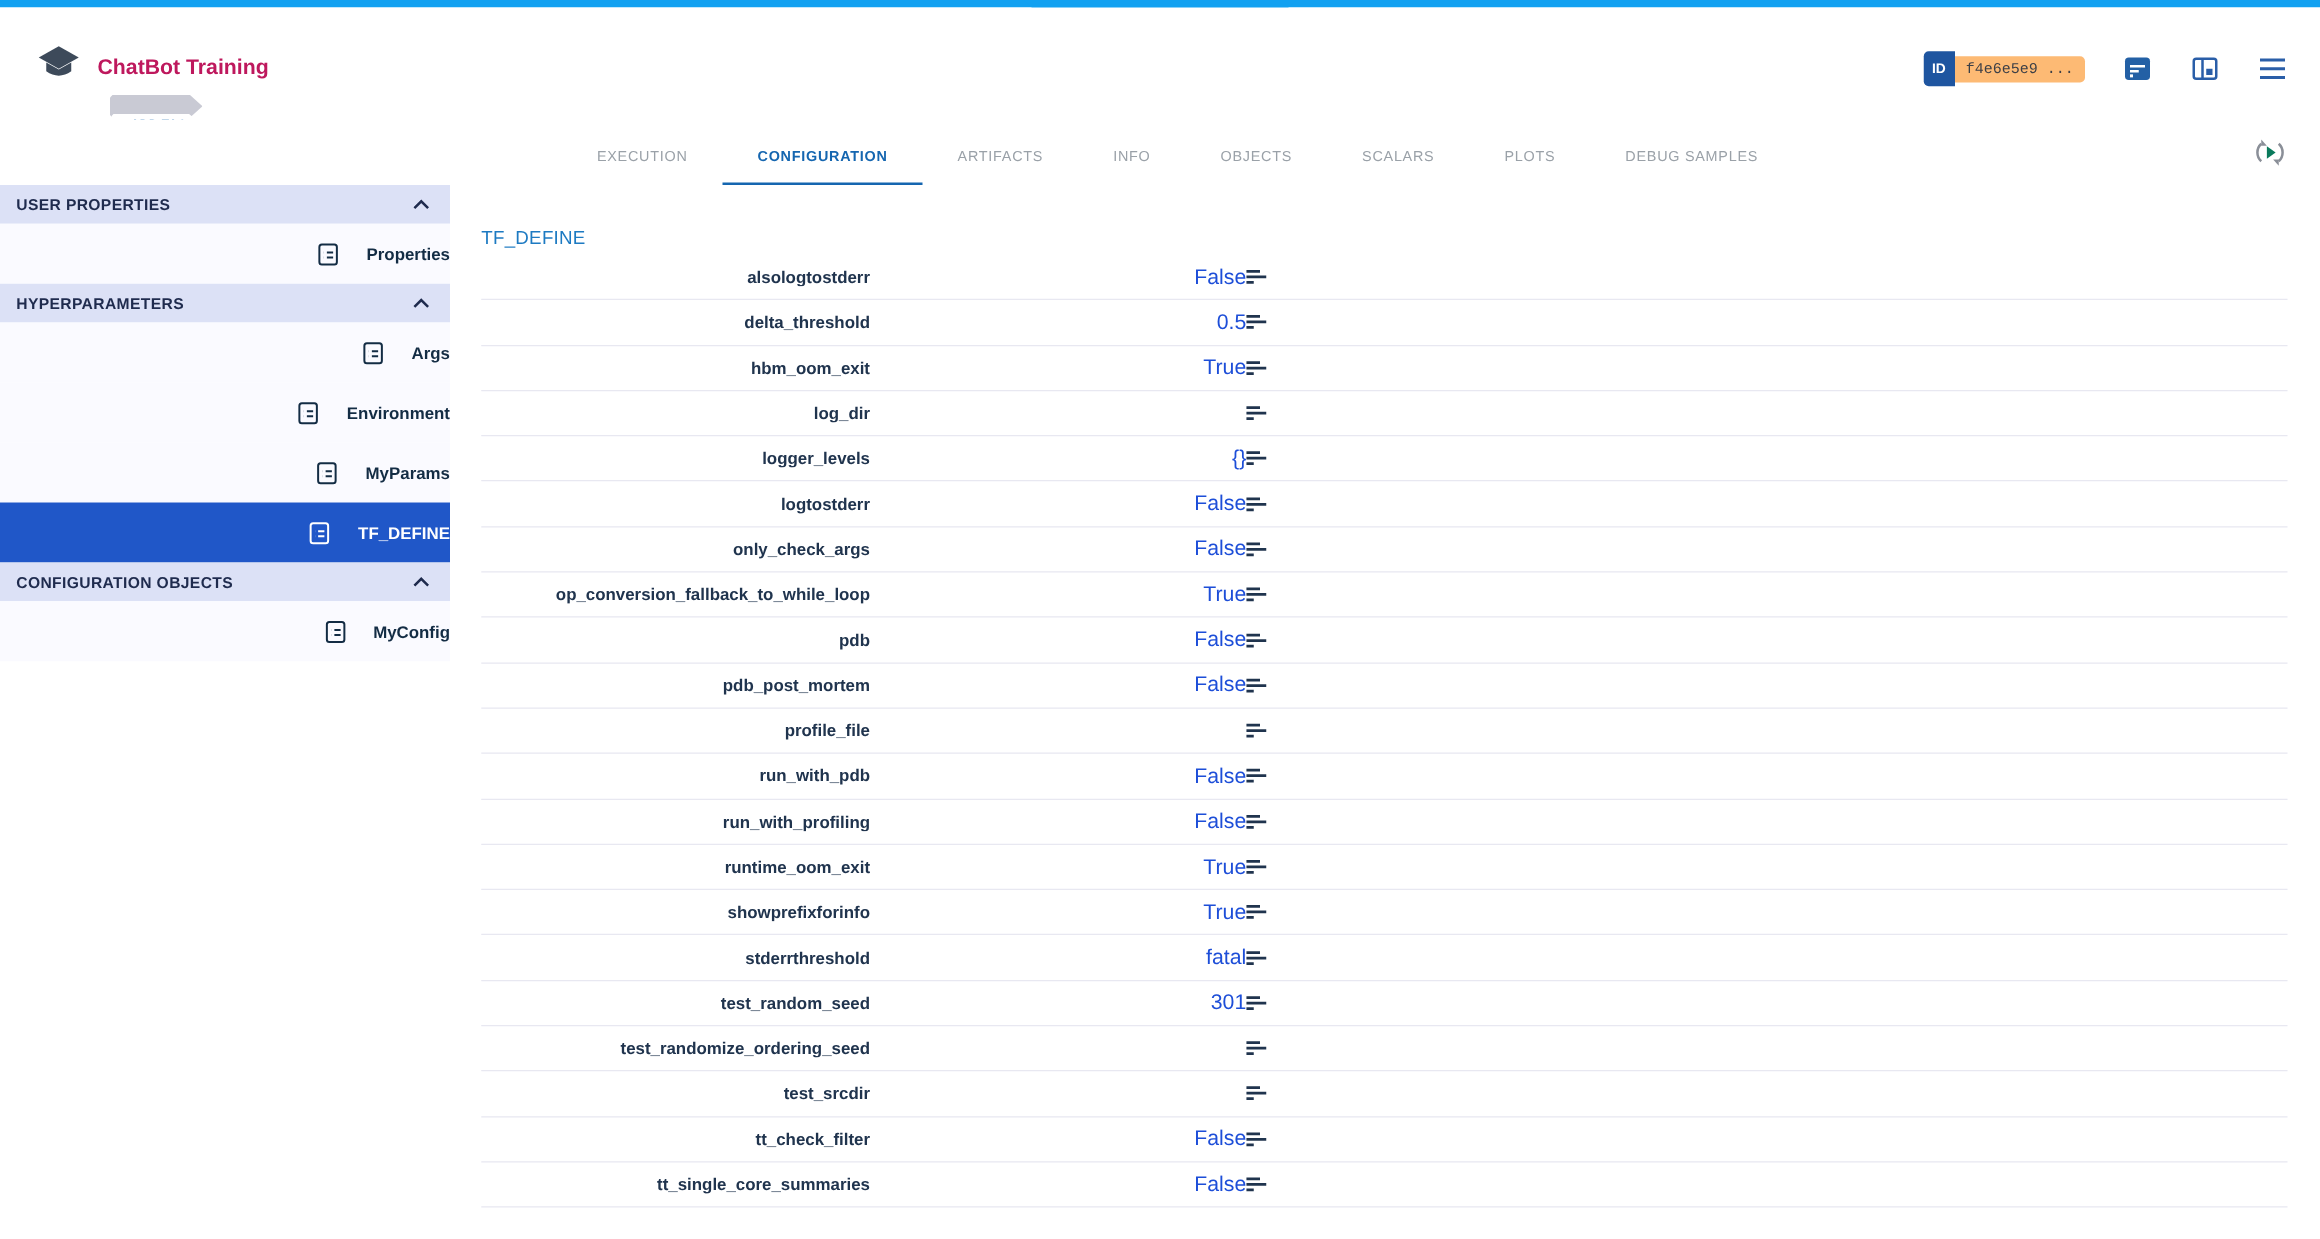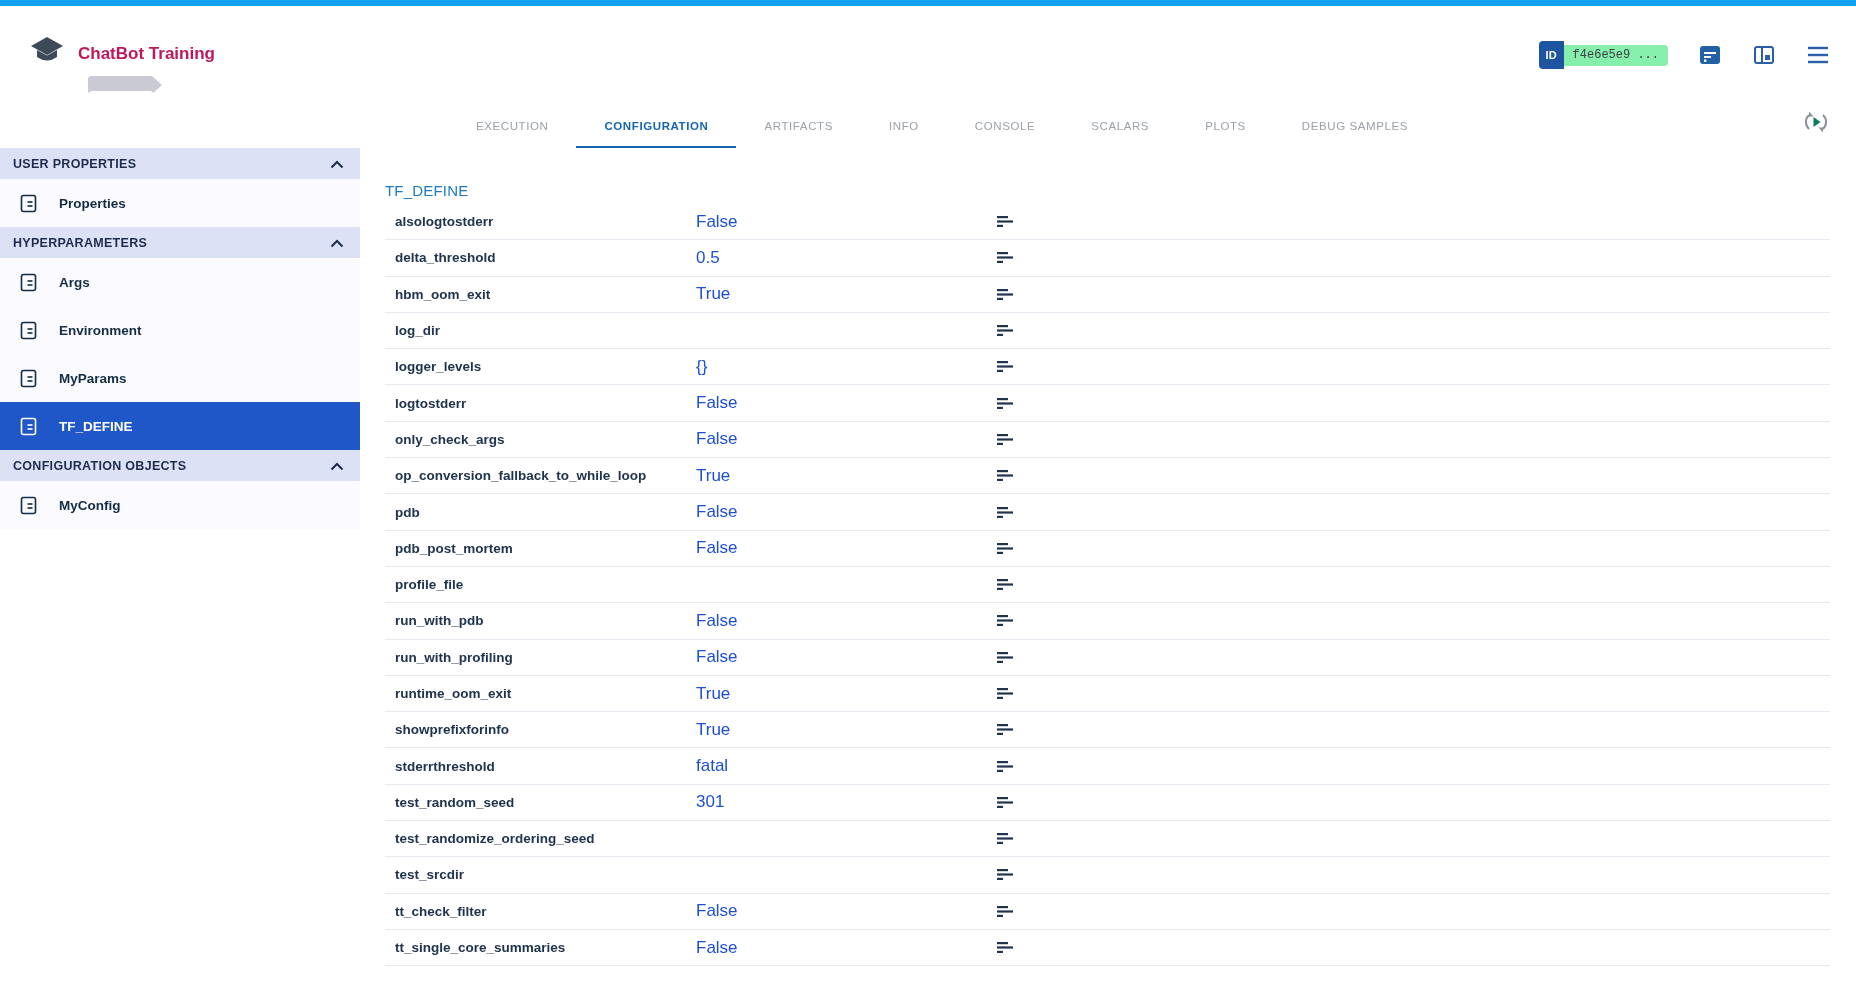"f4e6e5e9 ..." .id-chip .id-value { background: #86efac -> #fdba74 }
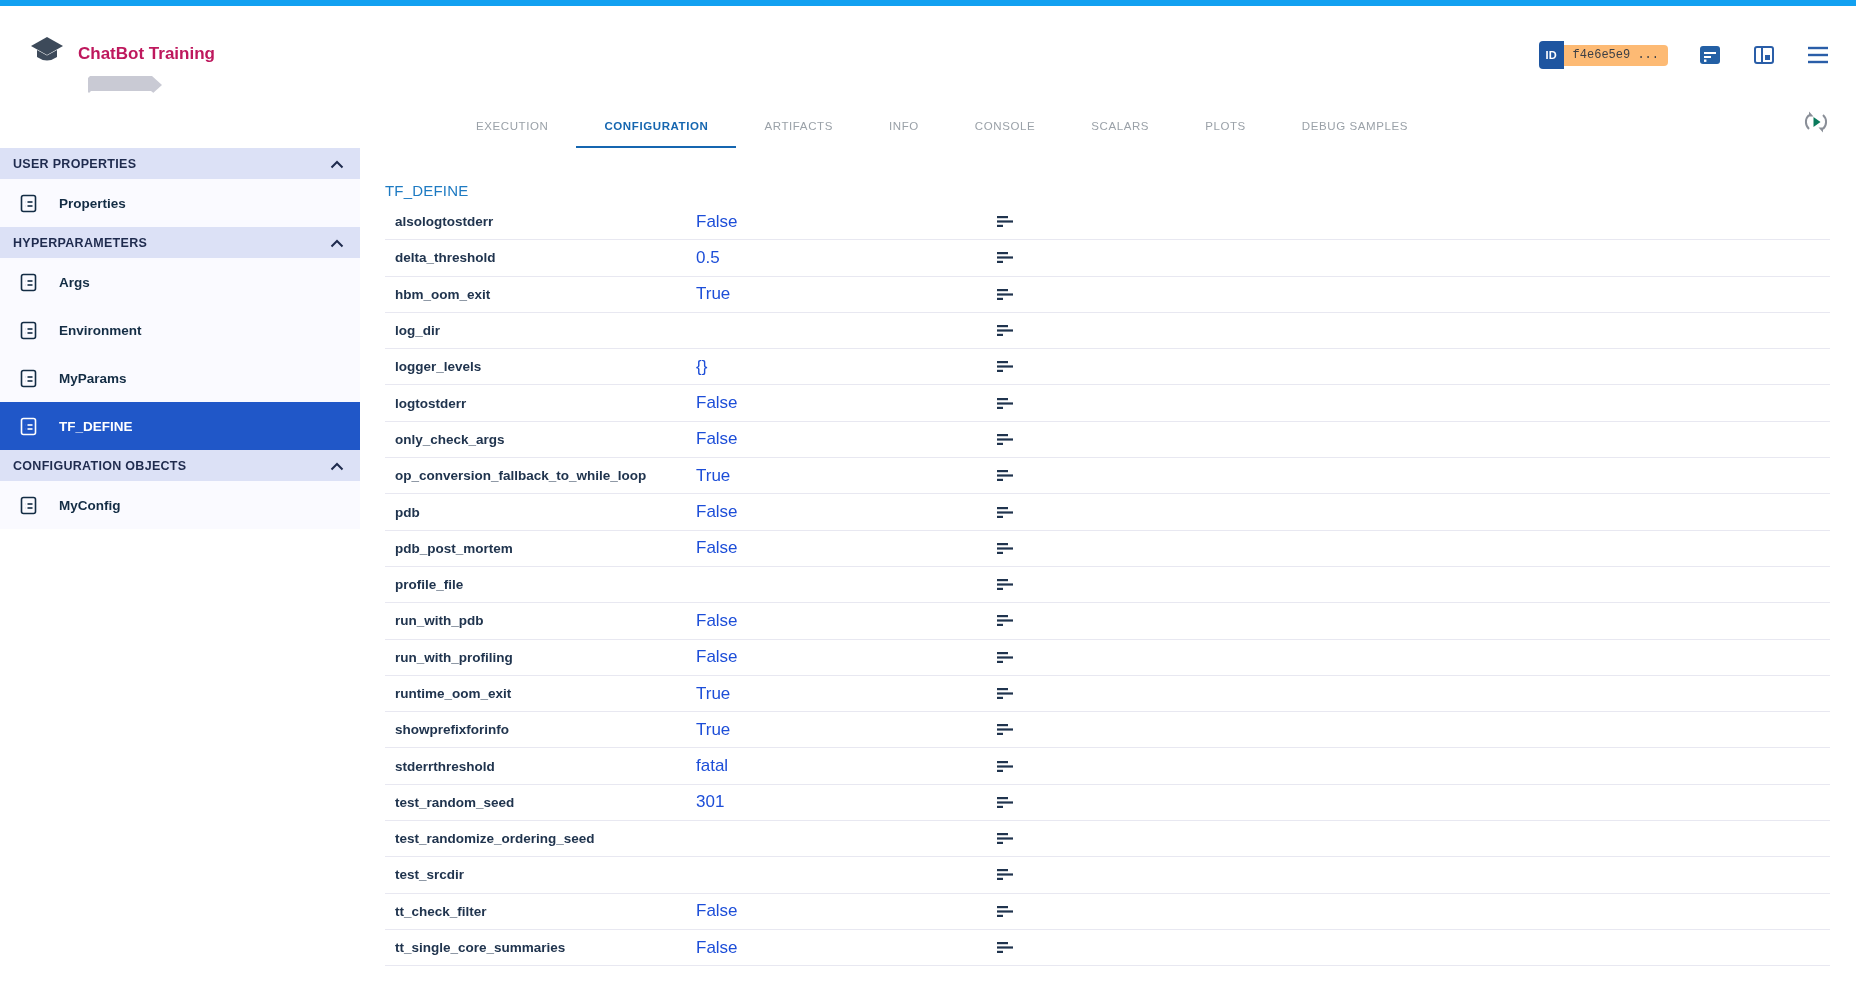"CONSOLE" div.tab { text: CONSOLE -> OBJECTS }
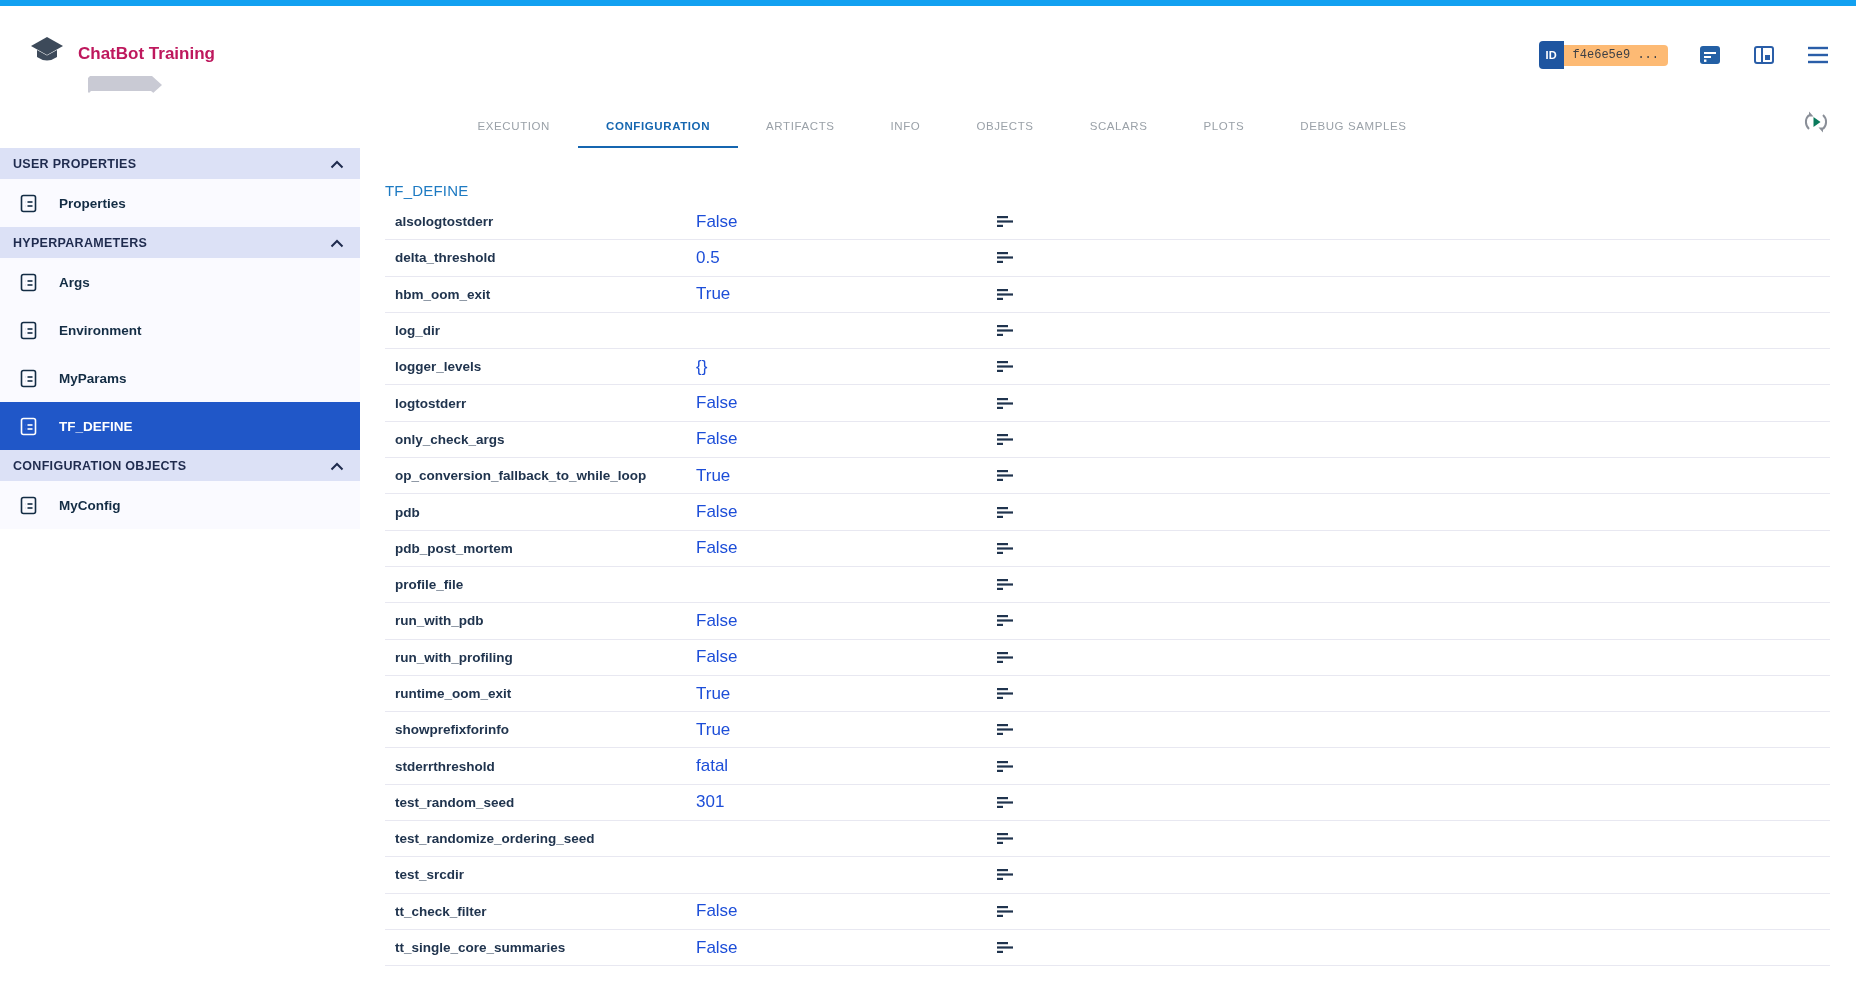"Properties" .side-item { justify-content: none -> flex-end }
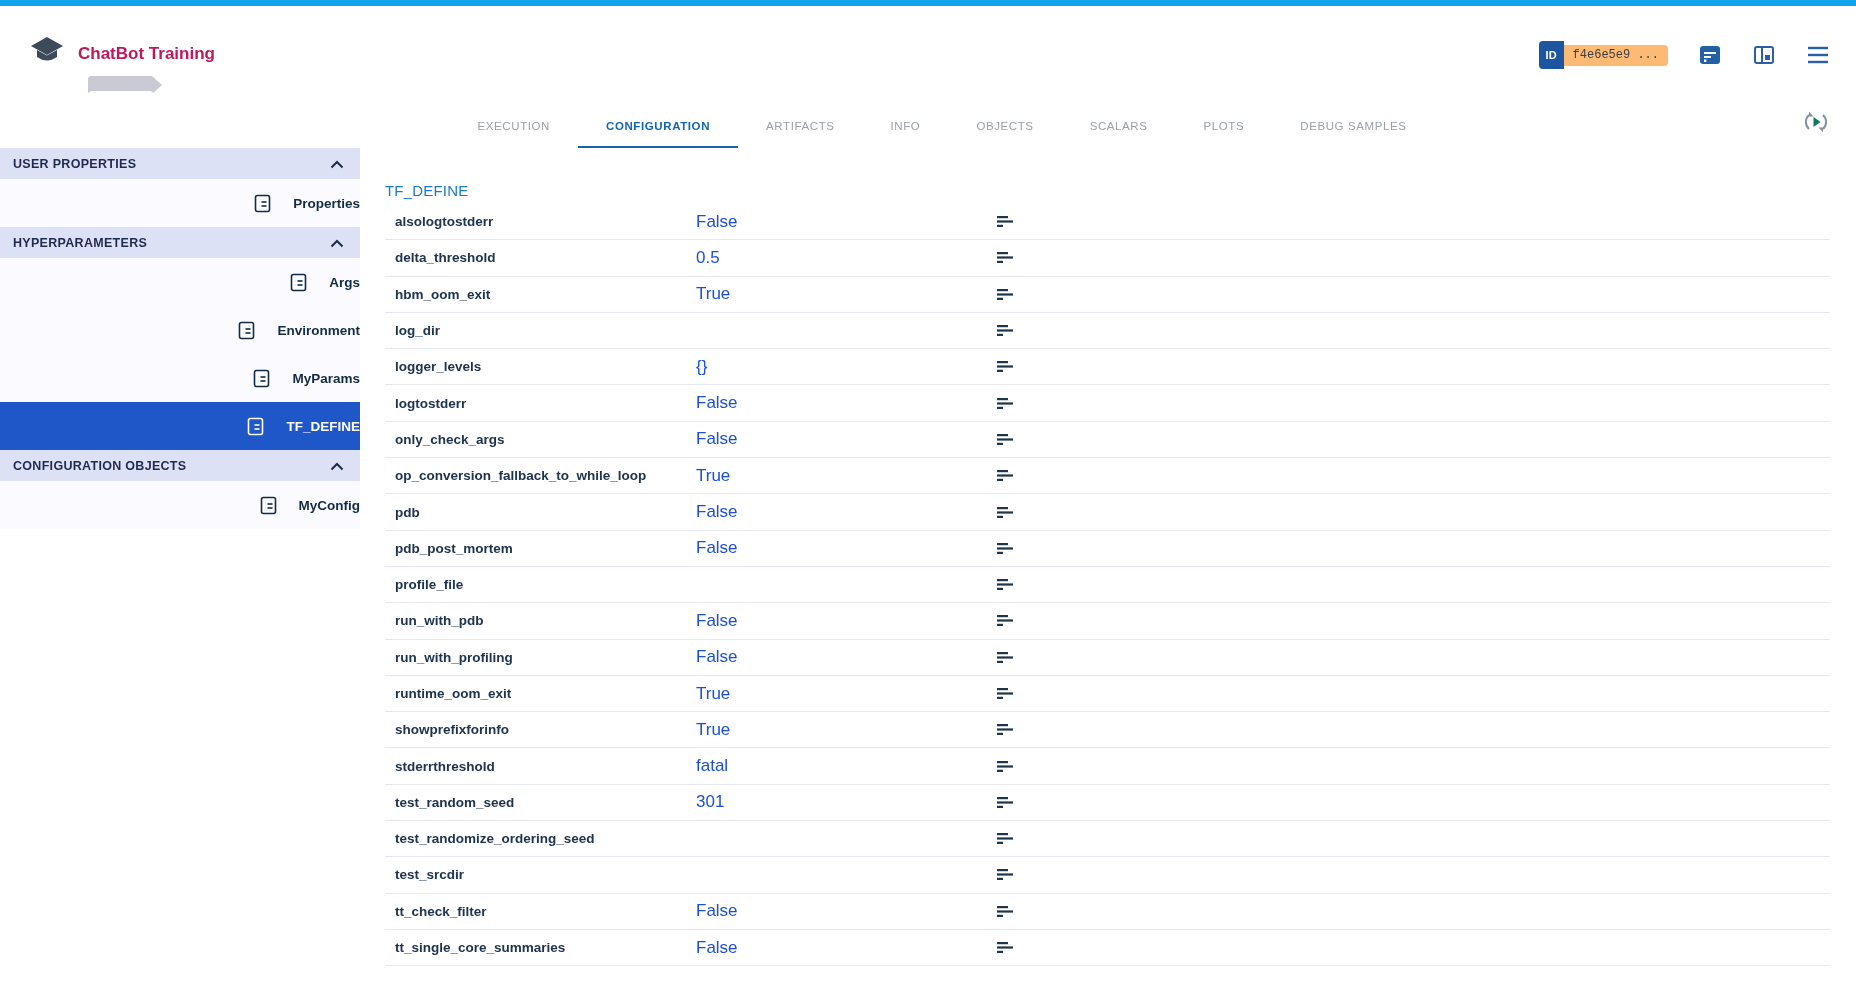"alsologtostderr" .param-row { text-align: none -> right }
